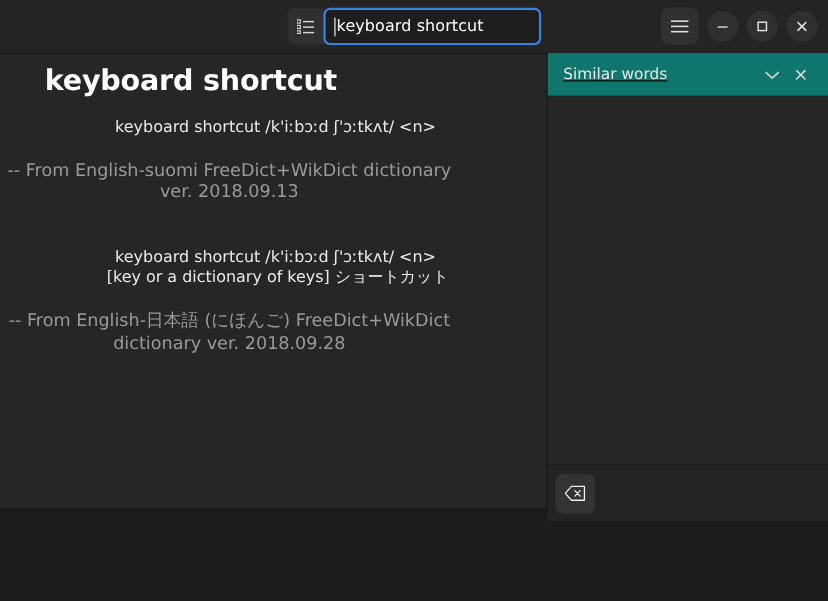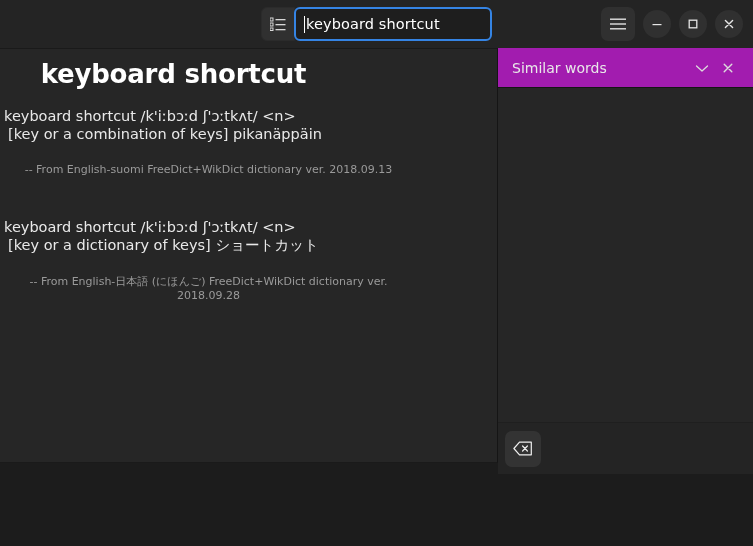"Similar words" .sw-header { background: #a21caf -> #0f766e; text-decoration: none -> underline }
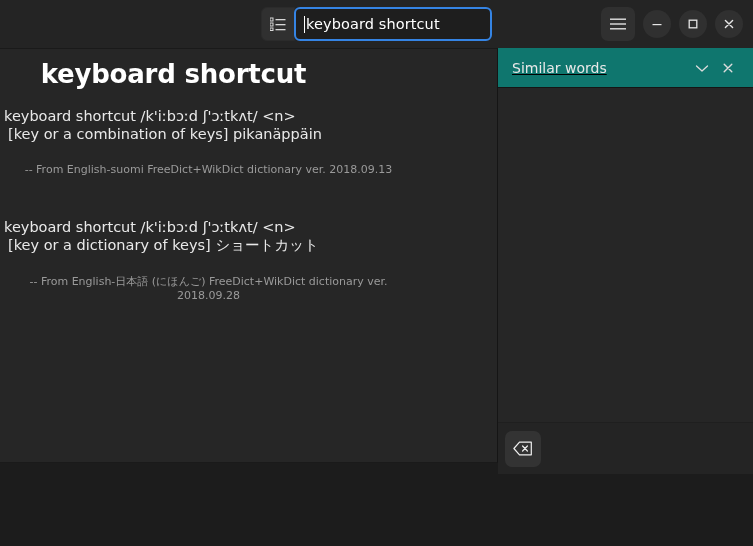"keyboard shortcut /k'iːbɔːd ʃ'ɔːtkʌt/" .entry-line { text-align: none -> center }
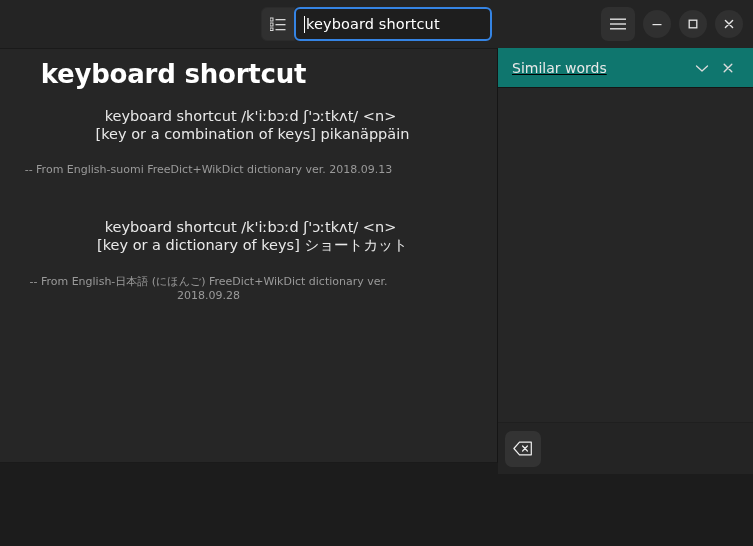"[key or a combination of" div.entry-line { html: <div>[key or a combination of keys] pikanäppäin</div> -> none }
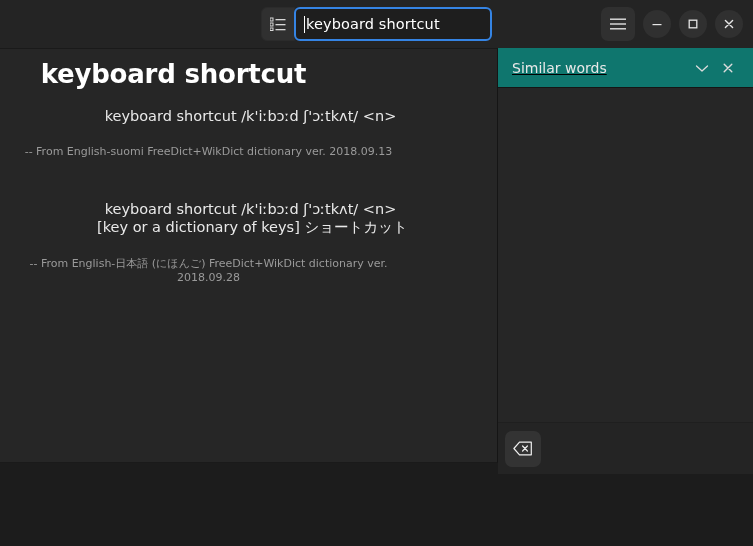"-- From English-suomi FreeDict+WikDict" .entry-source { font-size: 11px -> 16px }
